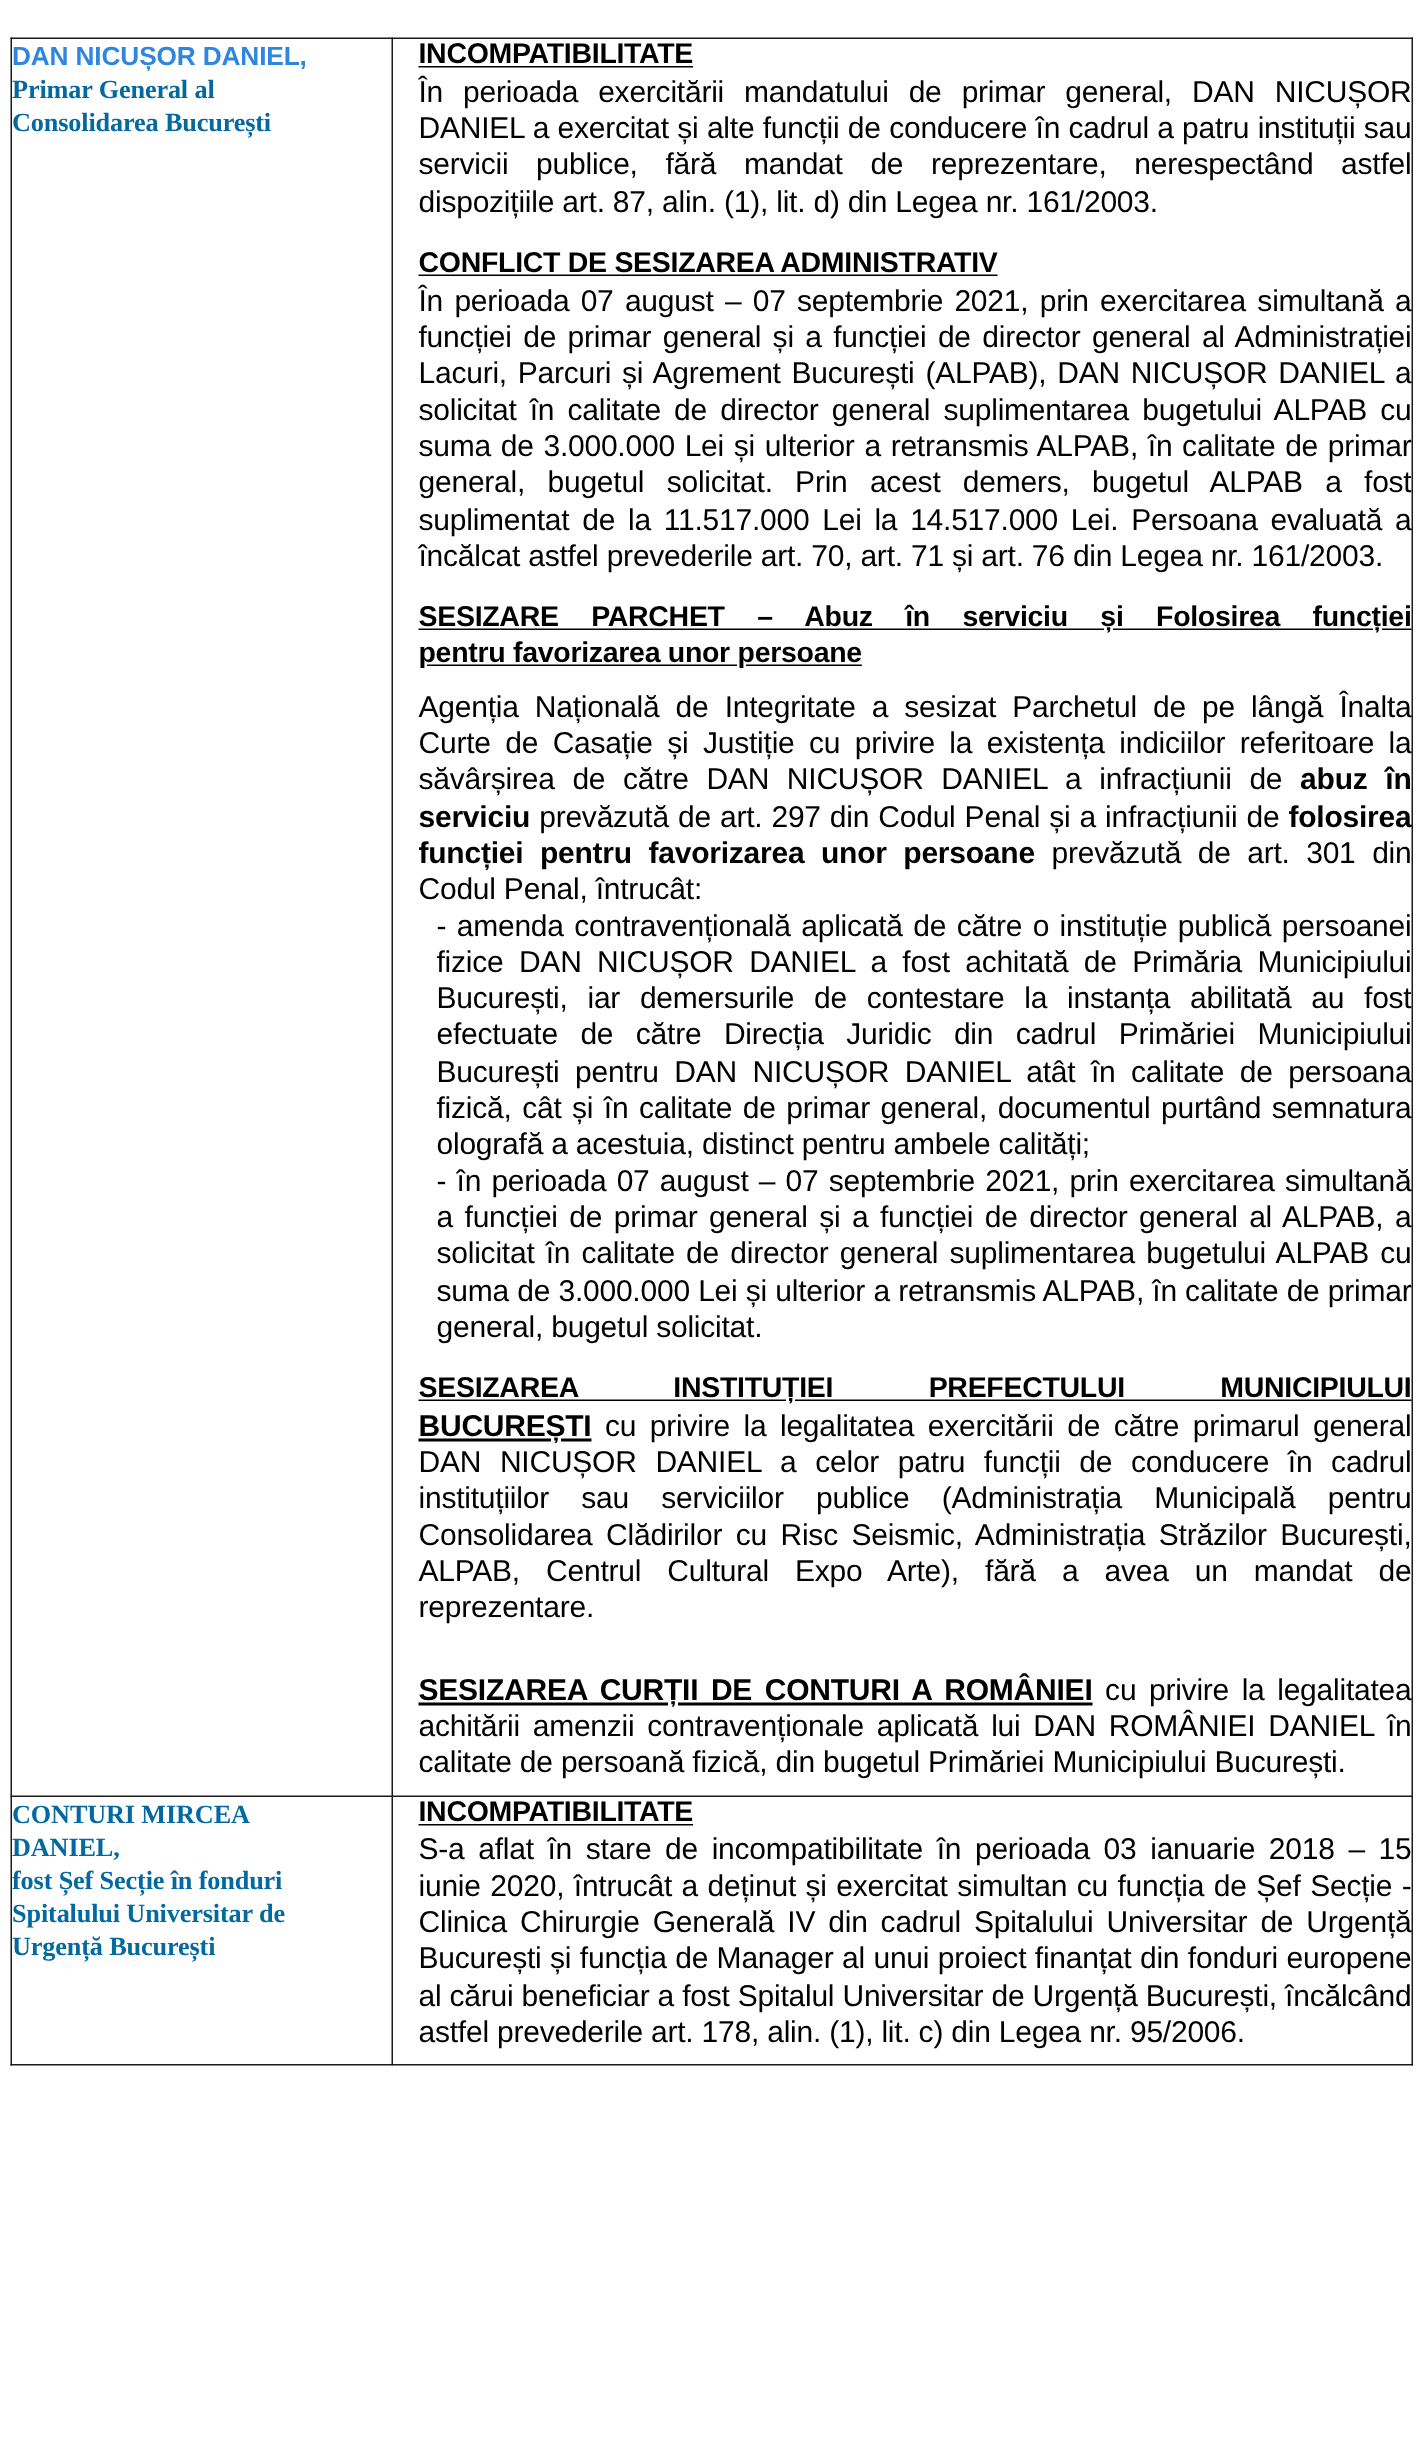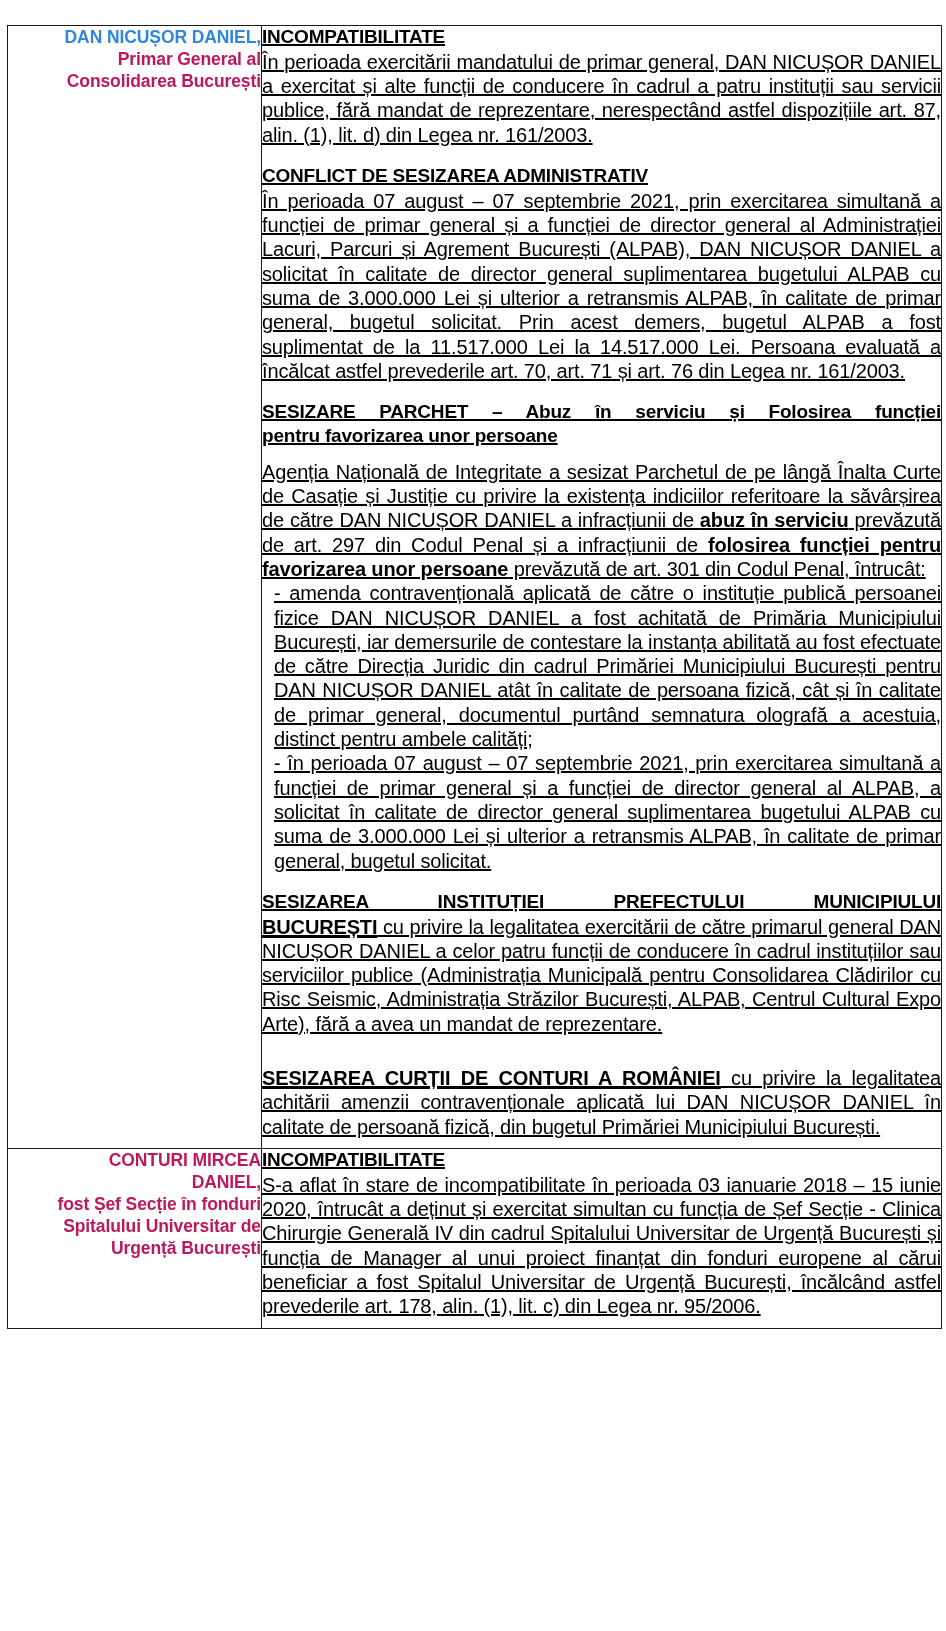"DAN NICUȘOR DANIEL," td.name-cell { text-align: right -> left }
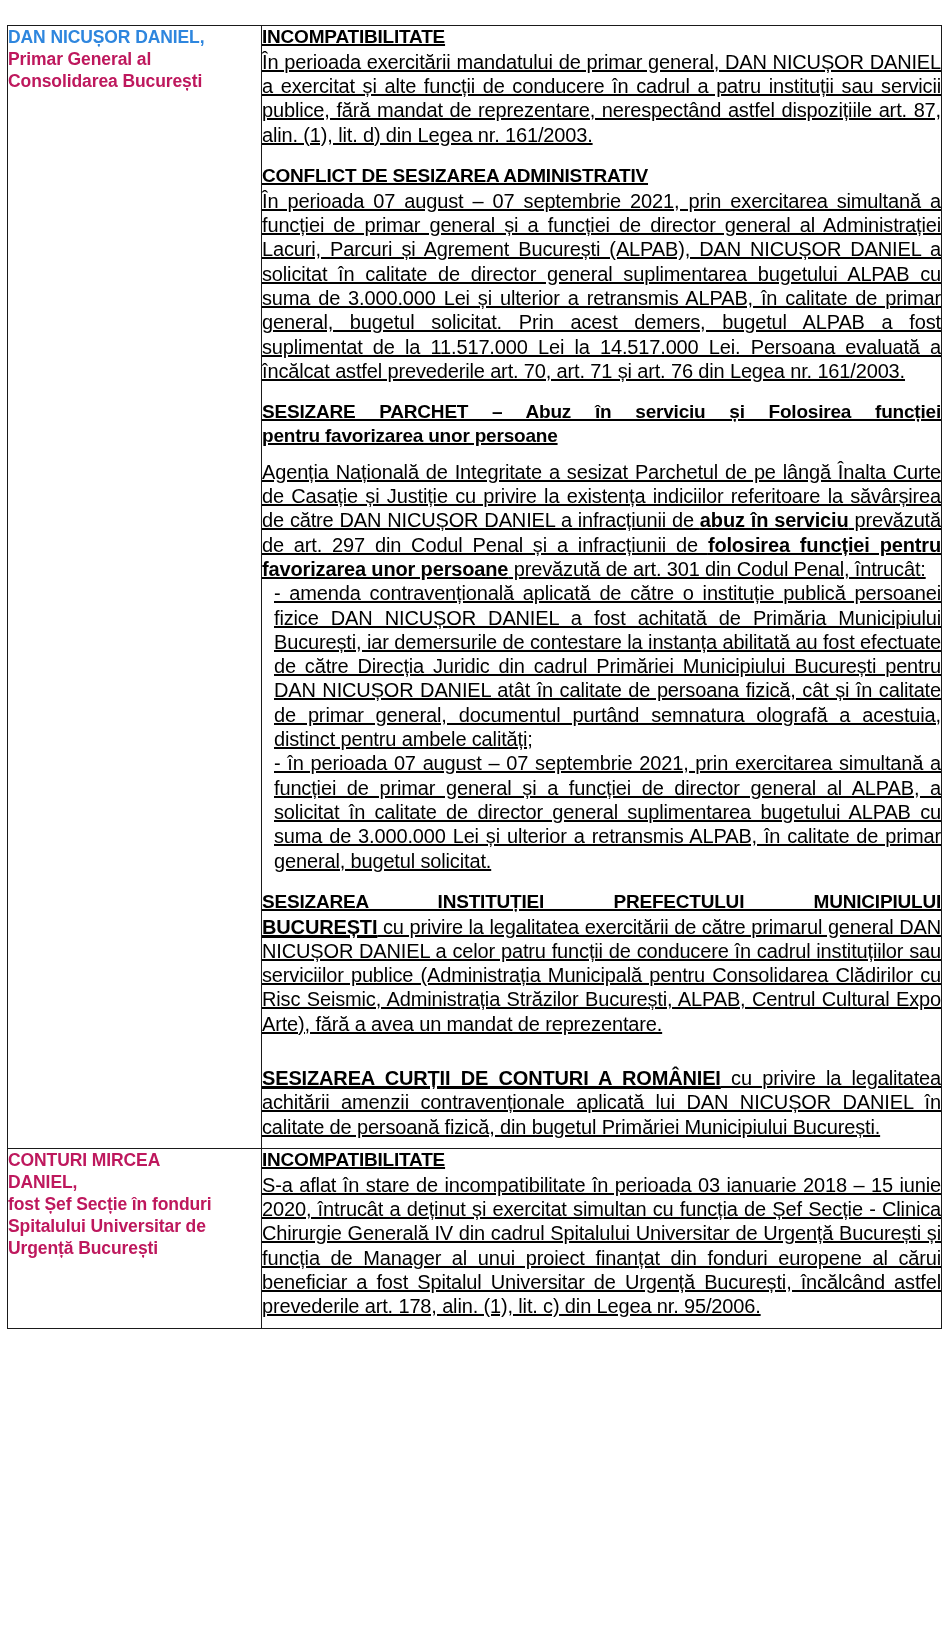"INCOMPATIBILITATE" .sec { margin: 0 0 0 0 -> 0 0 0 17px; text-decoration: underline -> none }
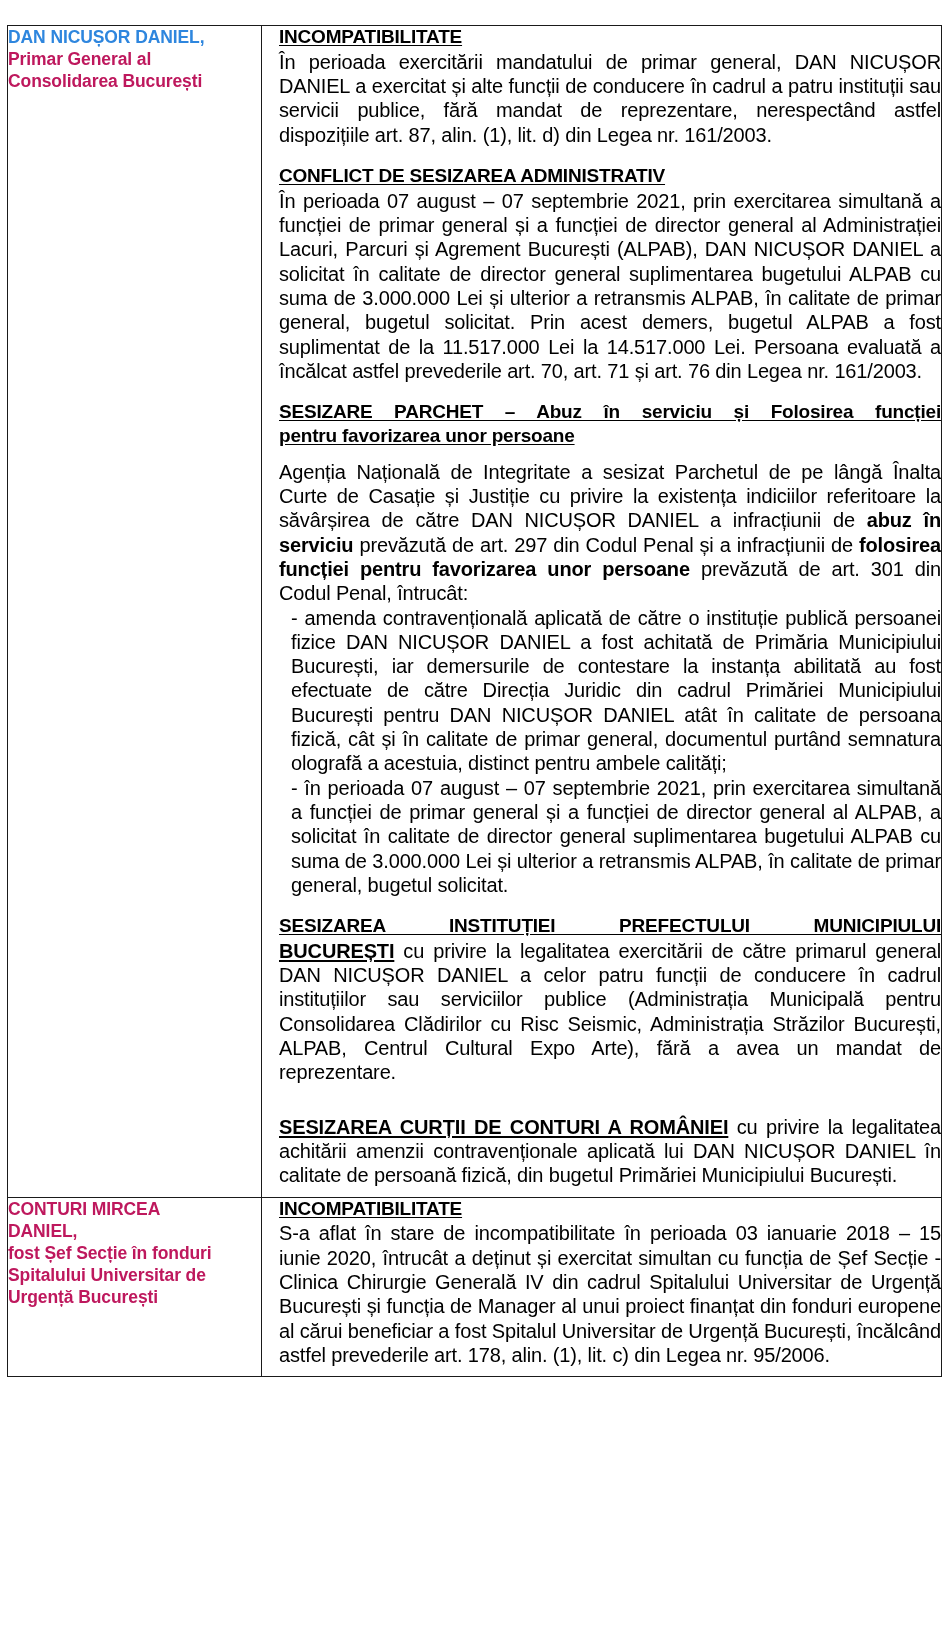"Primar General al" .name-secondary { color: #be185d -> #0369a1; font-family: none -> Liberation Serif, serif }
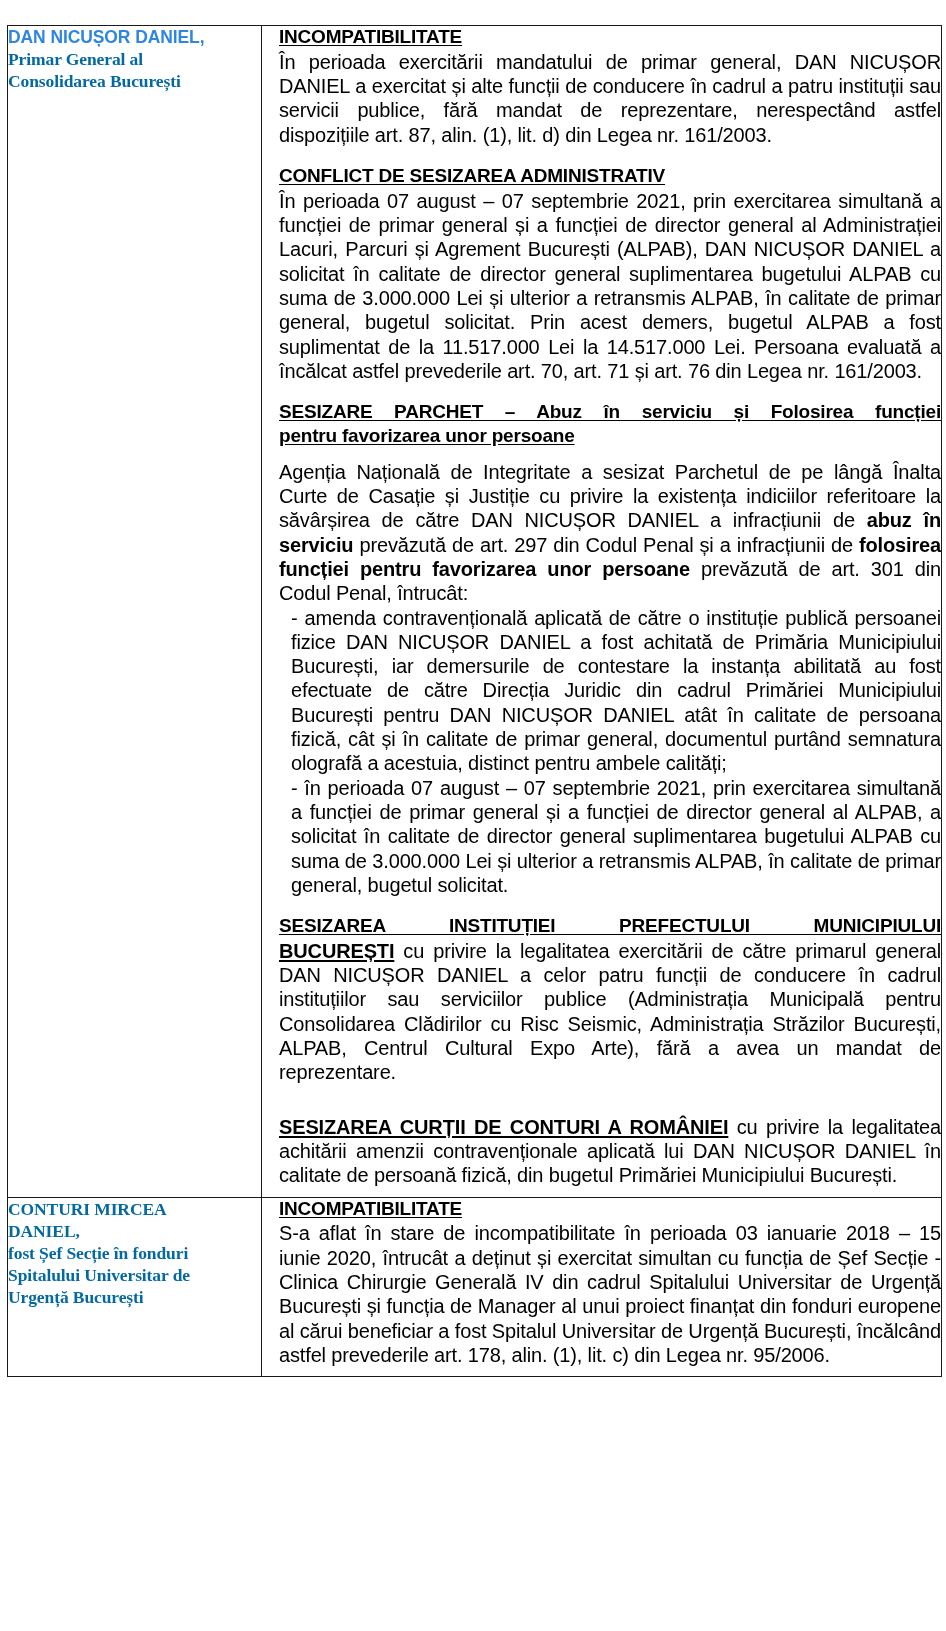"cu privire la legalitatea achitării" span { text: NICUȘOR -> ROMÂNIEI }
